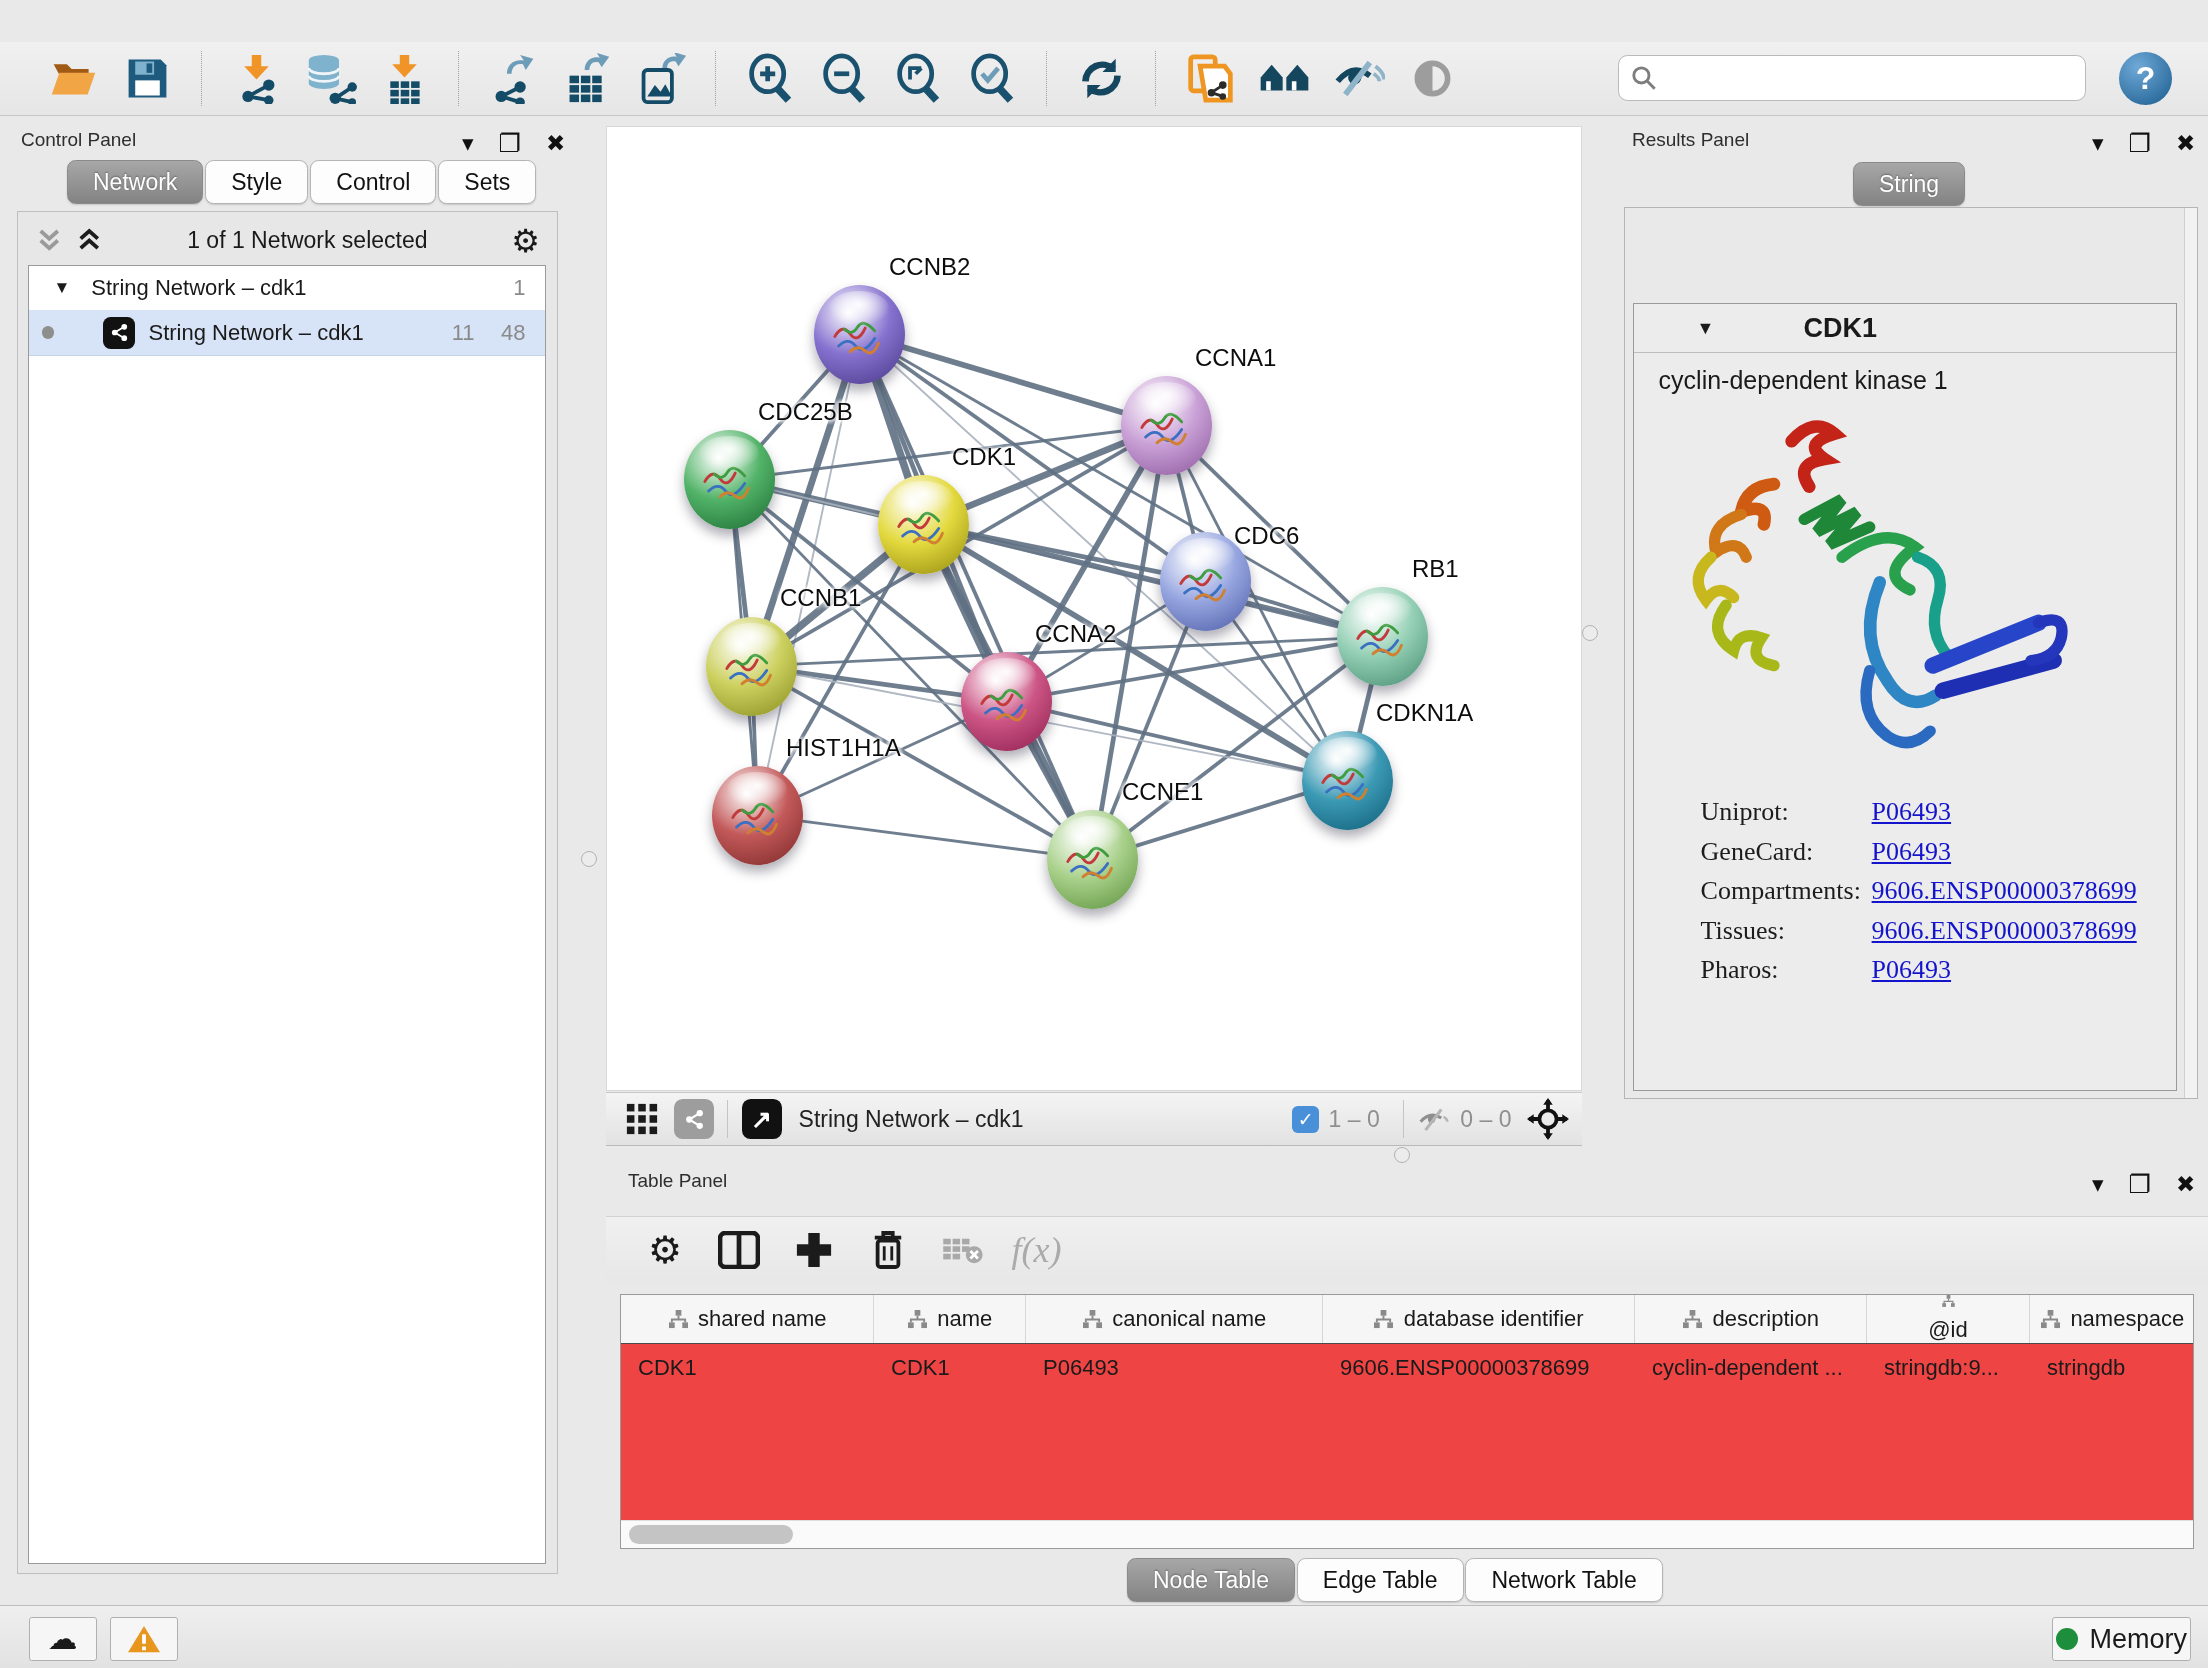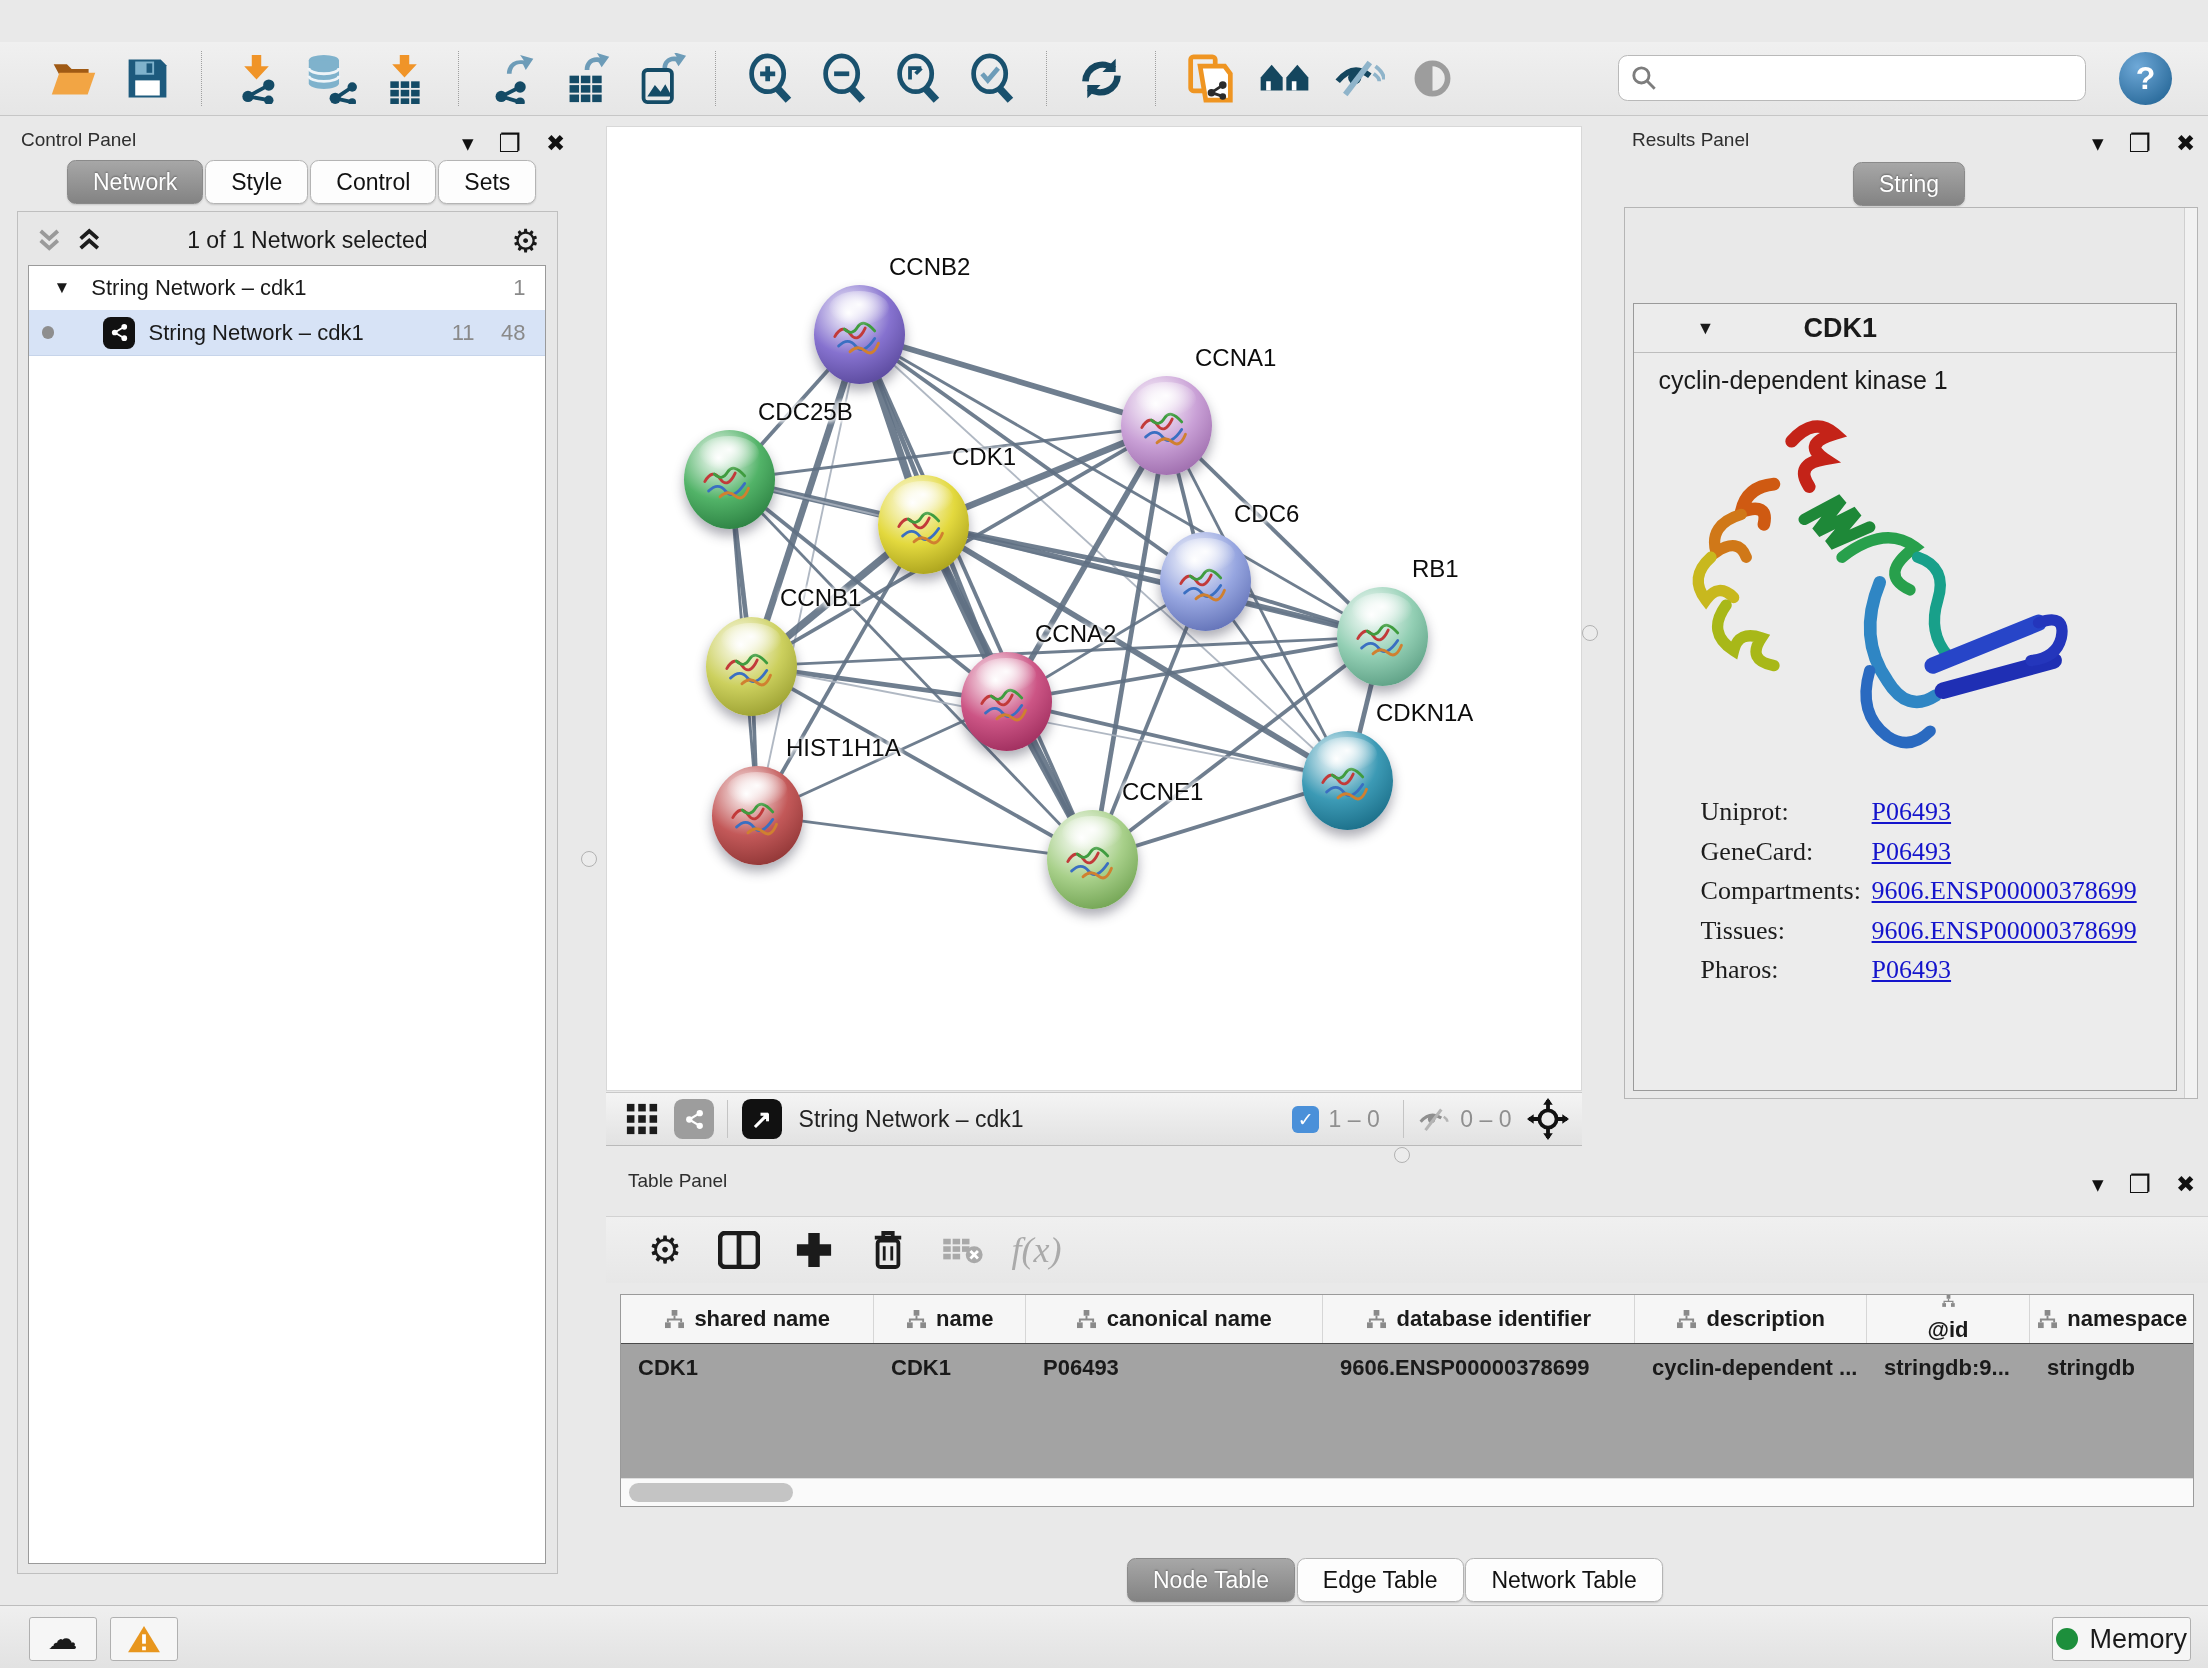"CDC6" div.nlabel { top: 373px -> 395px }
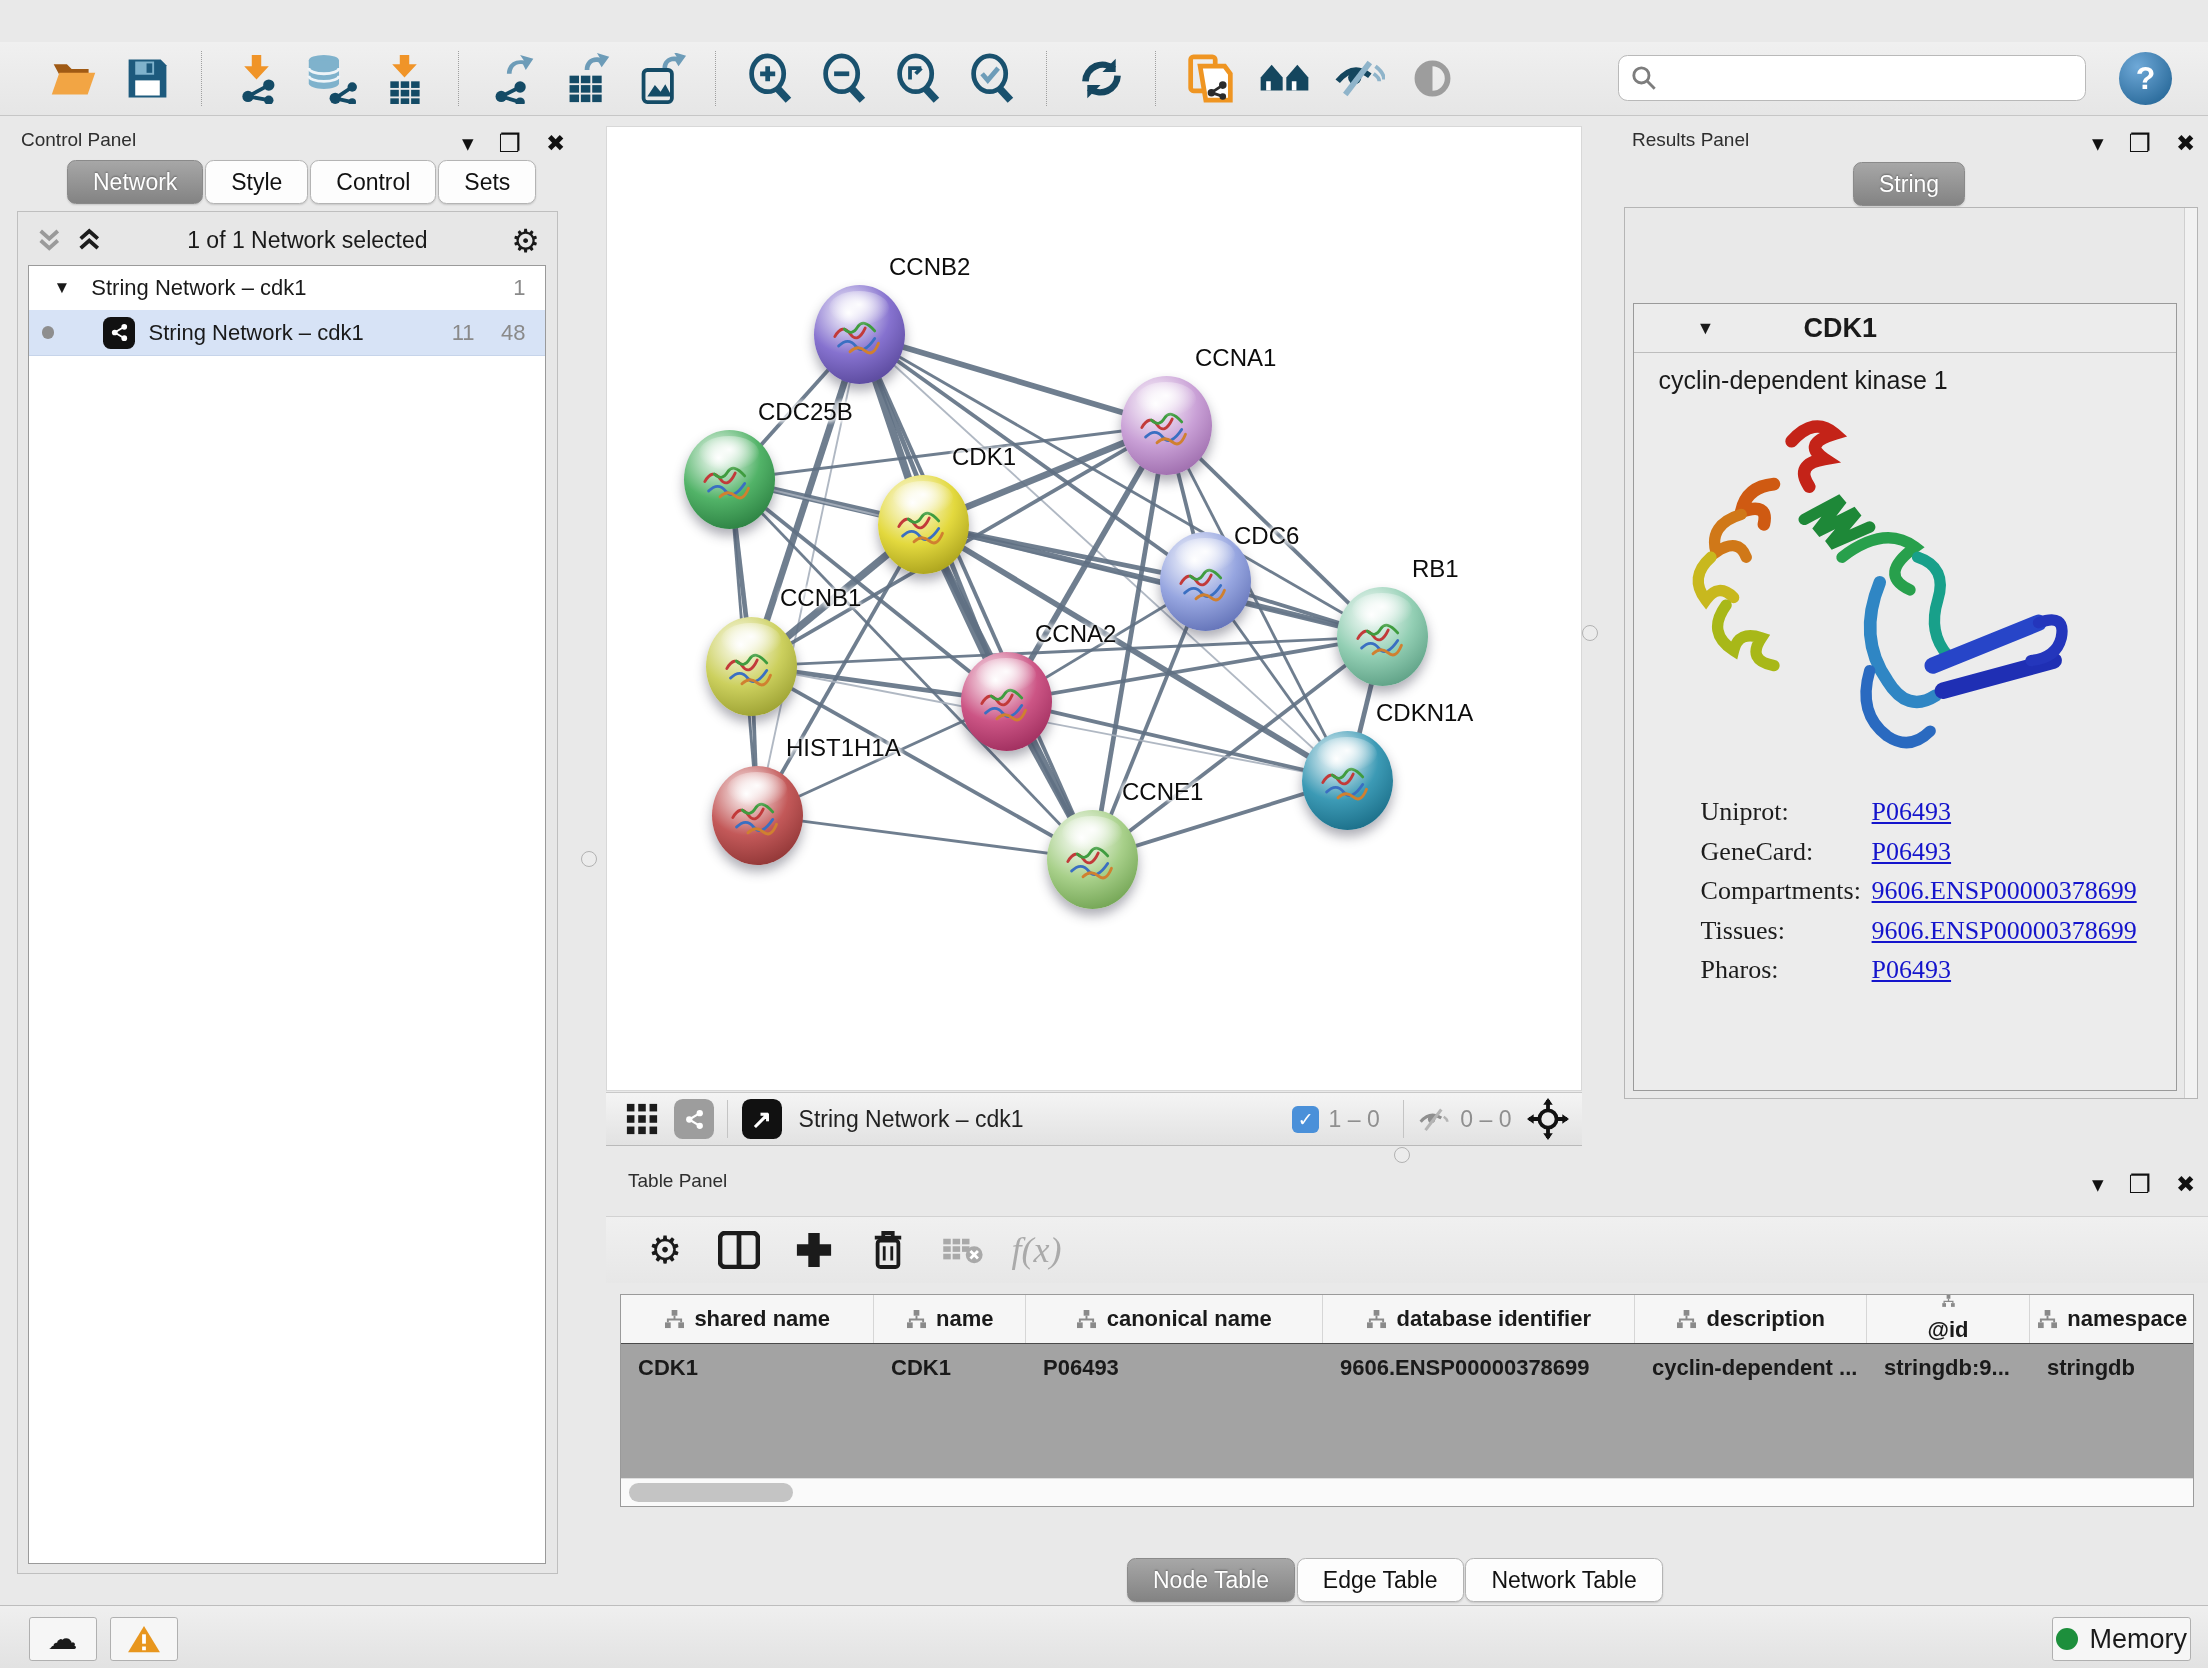"shared name" .tbl { background: #a3a3a3 -> #ef4444; font-weight: bold -> none; height: 213px -> 255px }
